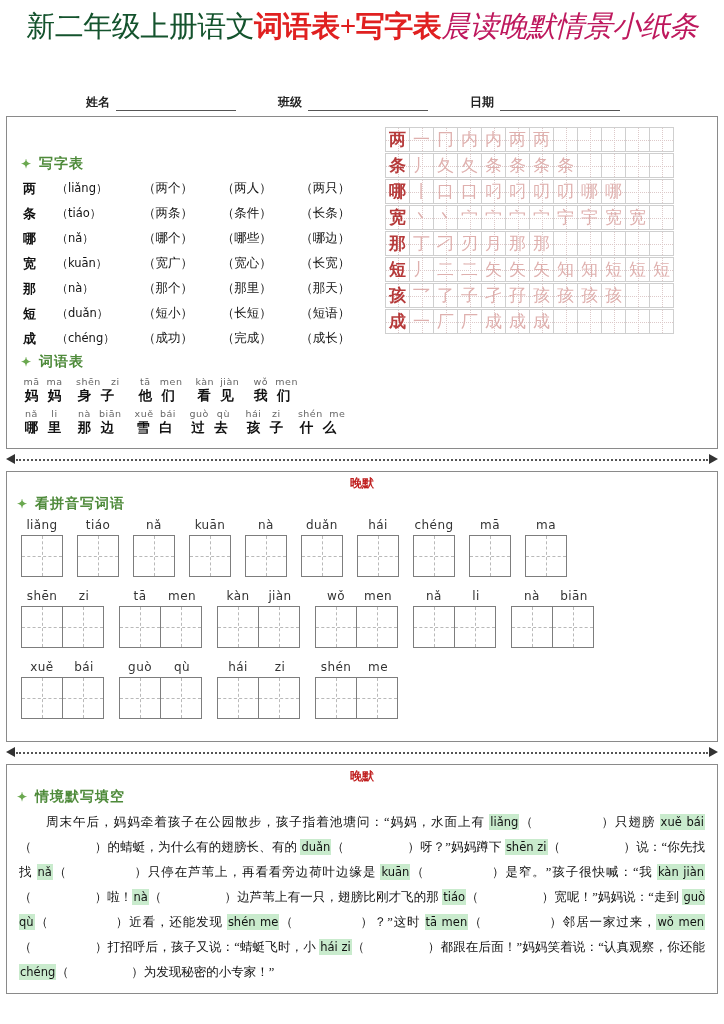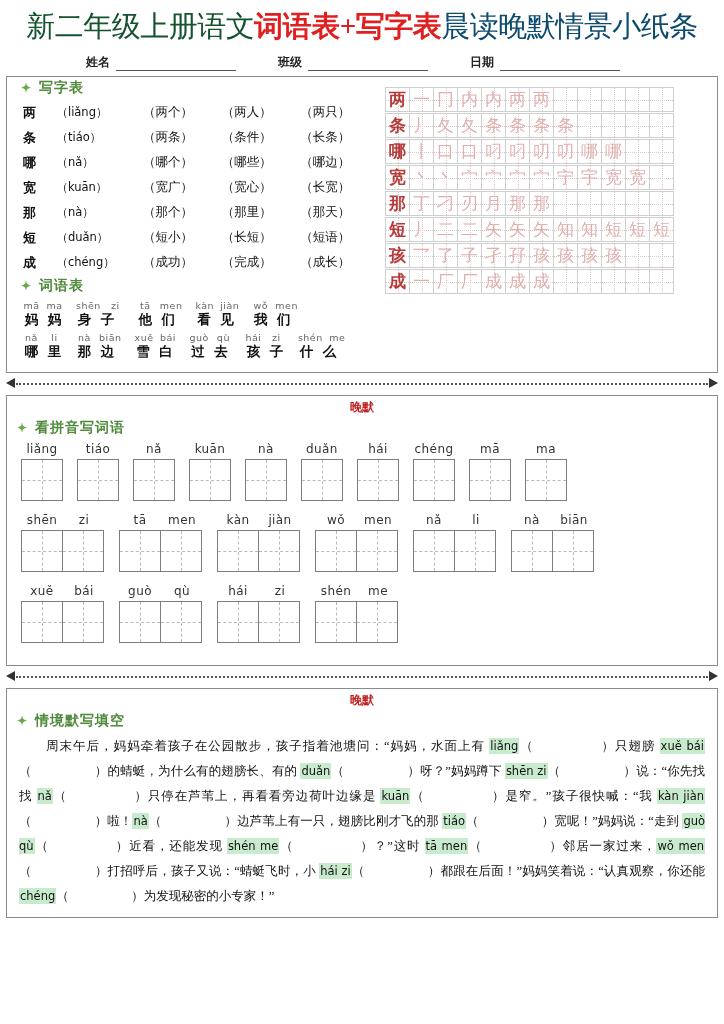"晨读晚默情景小纸条" .t-blue { color: #0c4a6e -> #be185d; font-style: none -> italic }
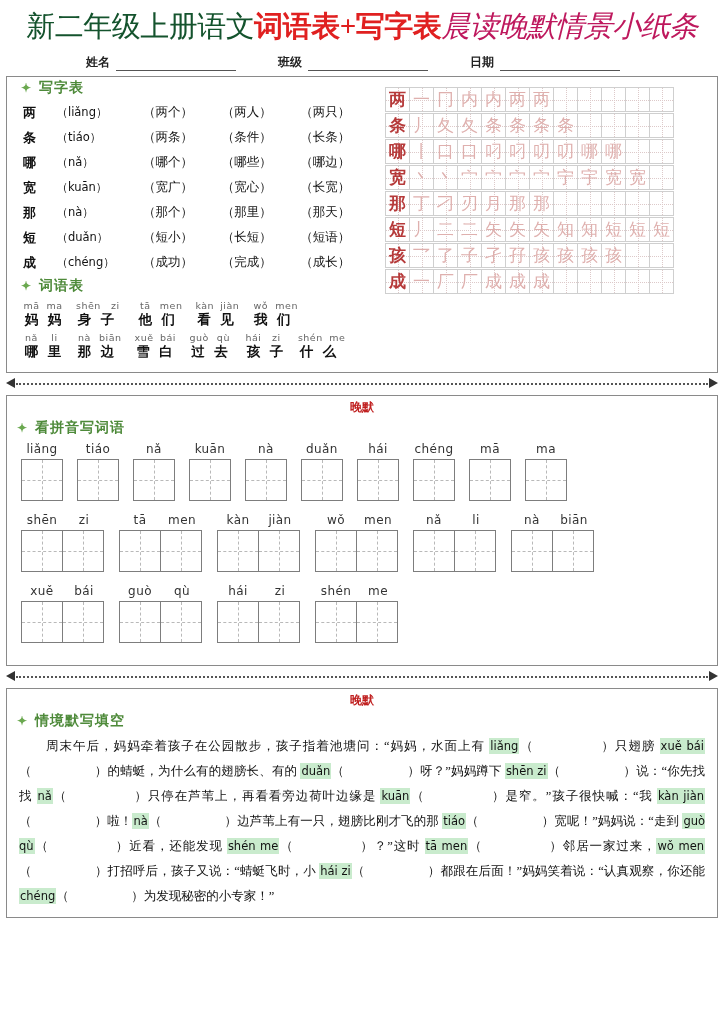"姓名" .meta .lbl { margin-top: none -> 40px }
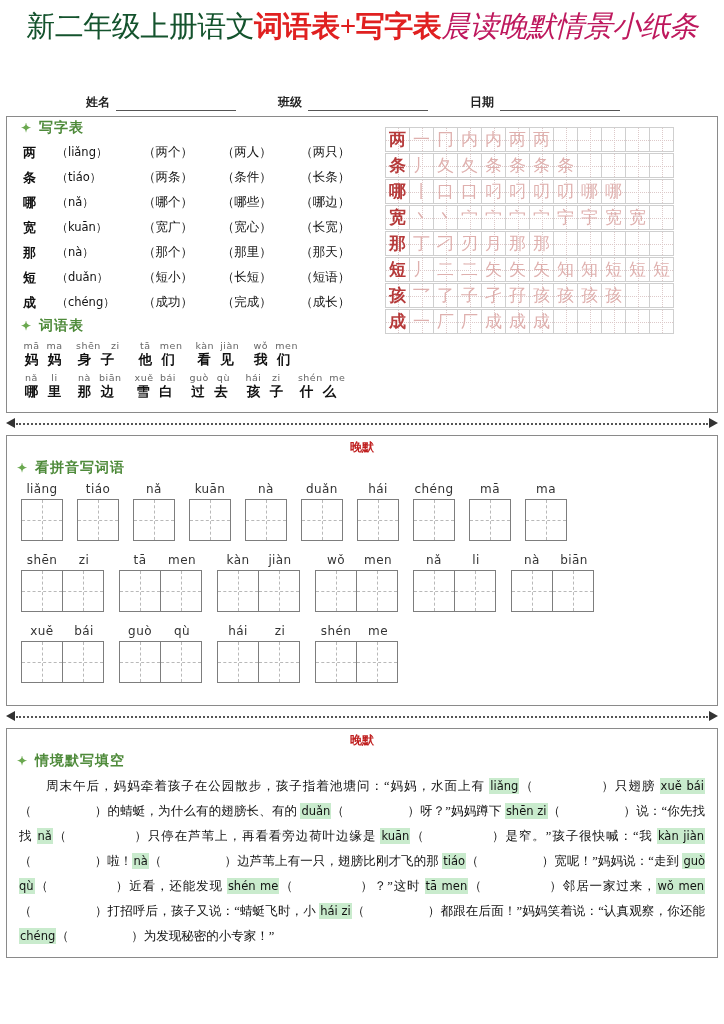"✦ 写字表" .col-left { margin-top: none -> 36px }
